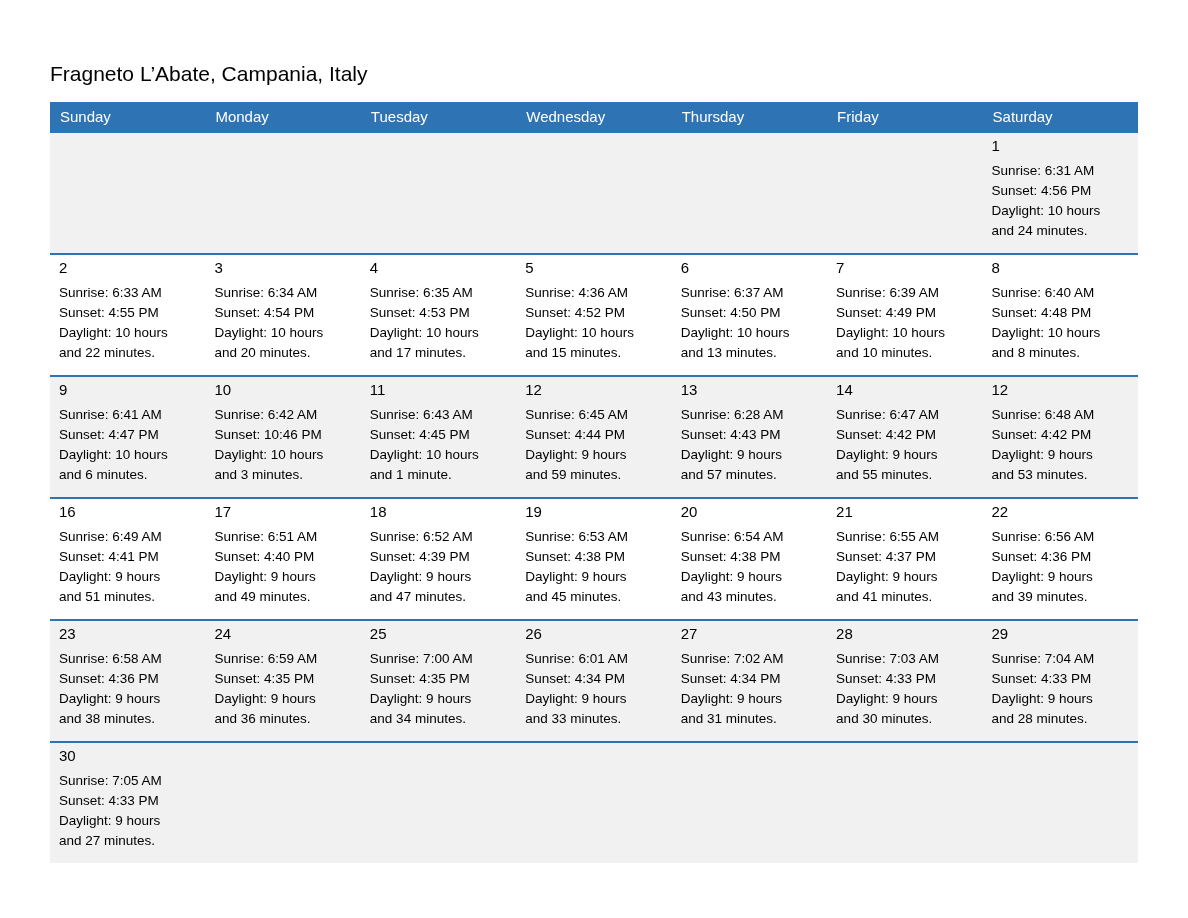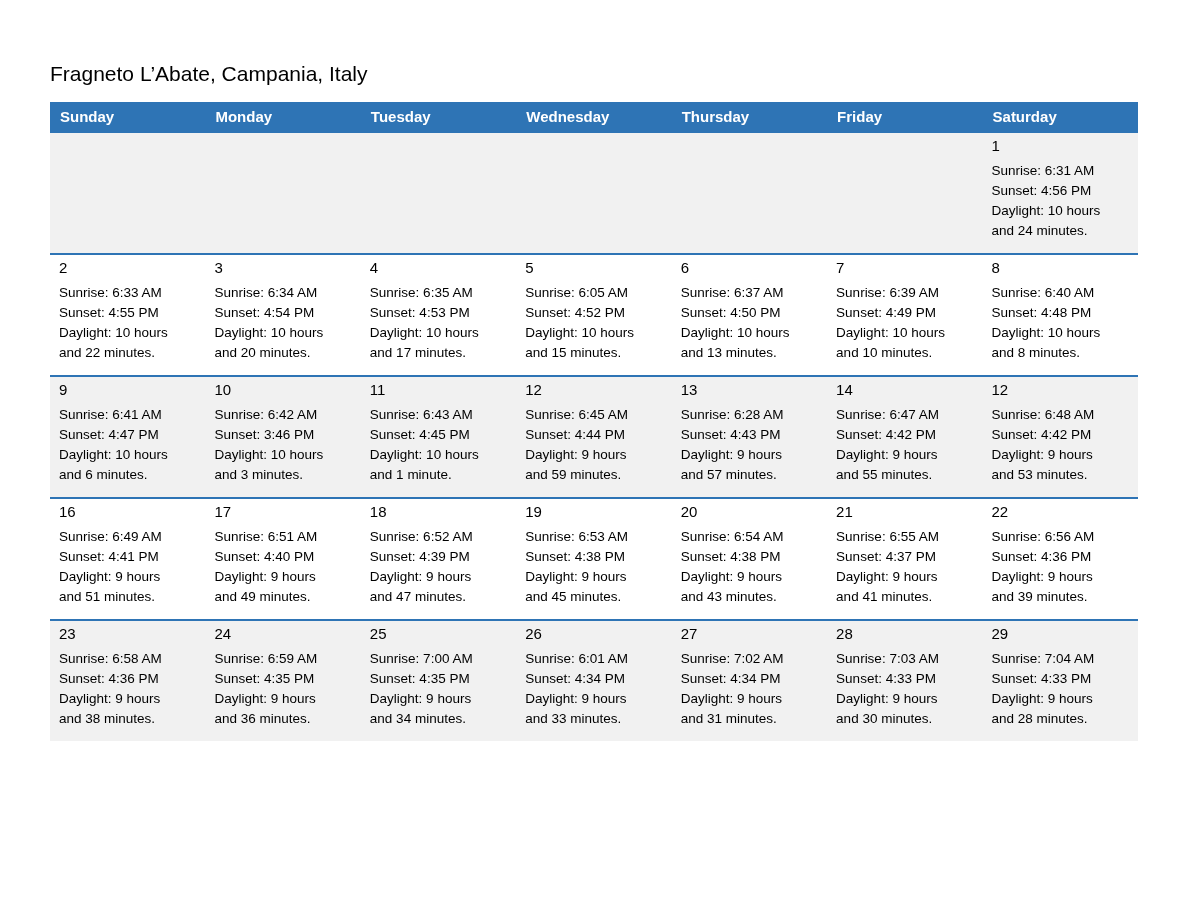"Sunday" .calendar thead th { font-weight: bold -> normal }
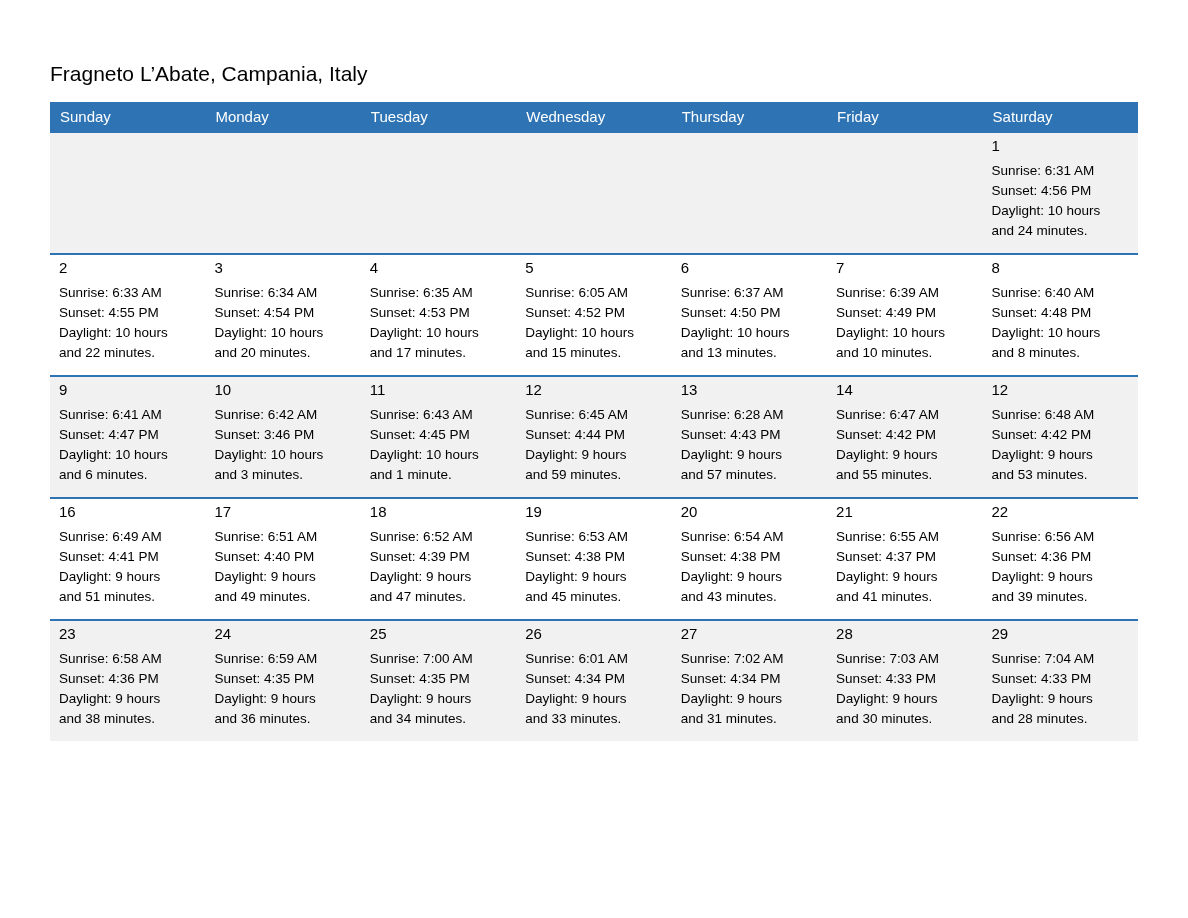"Sunrise: 6:05 AM" div.day-line { text: 6:05 -> 4:36 }
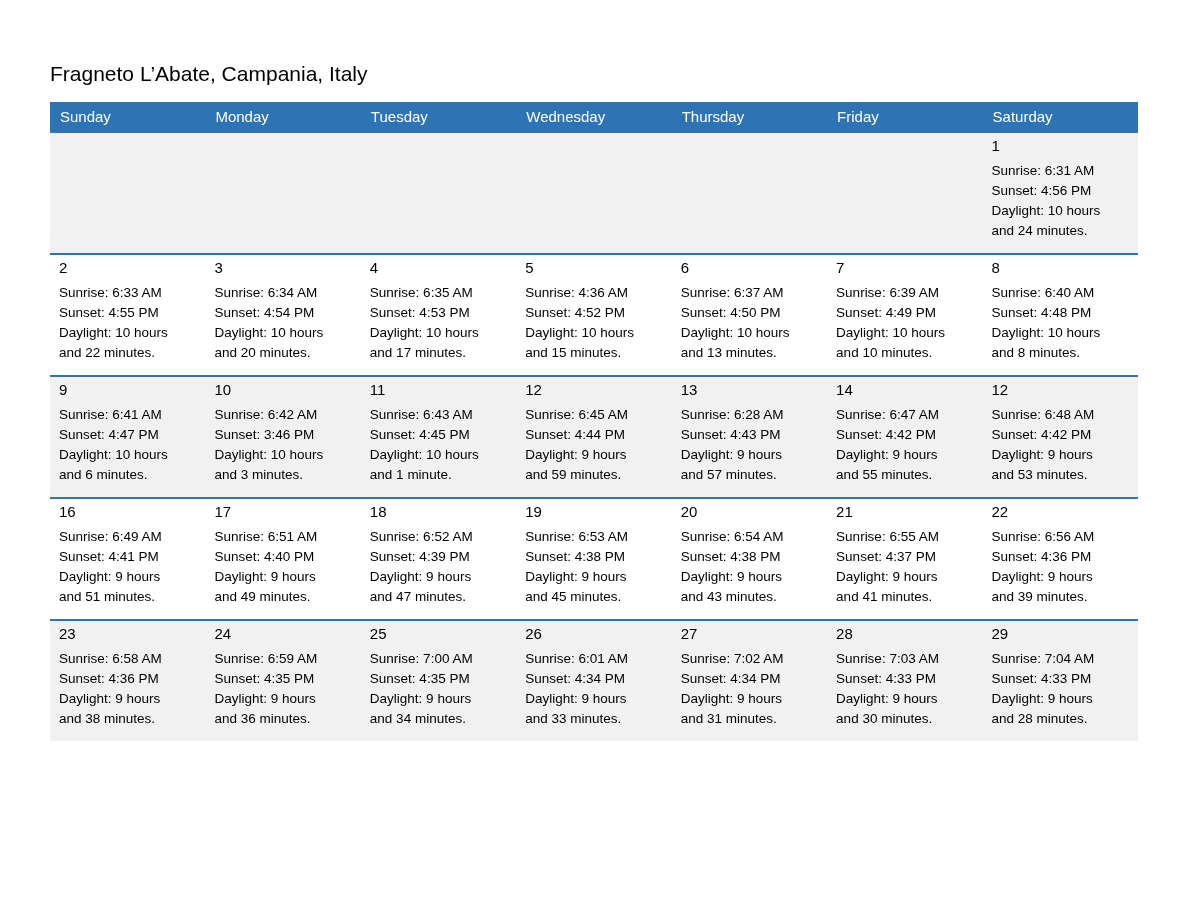"Sunset: 3:46 PM" div.day-line { text: 3:46 -> 10:46 }
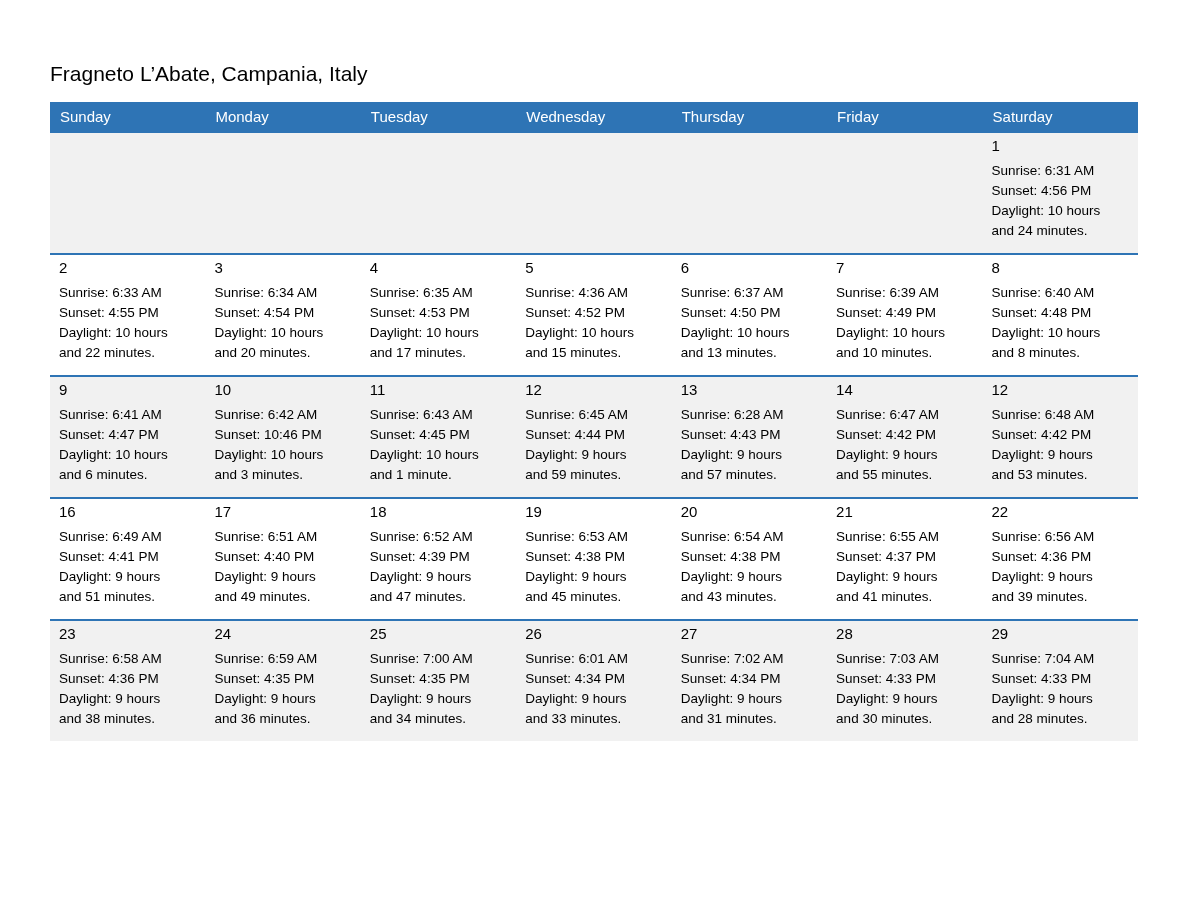"30" tr.shaded { html: none -> <tr> <td> <div>30</div> <div>Sunrise: 7:05 AM</div> <div>Sunset: 4:33 PM</div> <div>Daylight: 9 hours</div> <div>and 27 minutes.</div> </td> <td></td> <td></td> <td></td> <td></td> <td></td> <td></td> </tr> }
